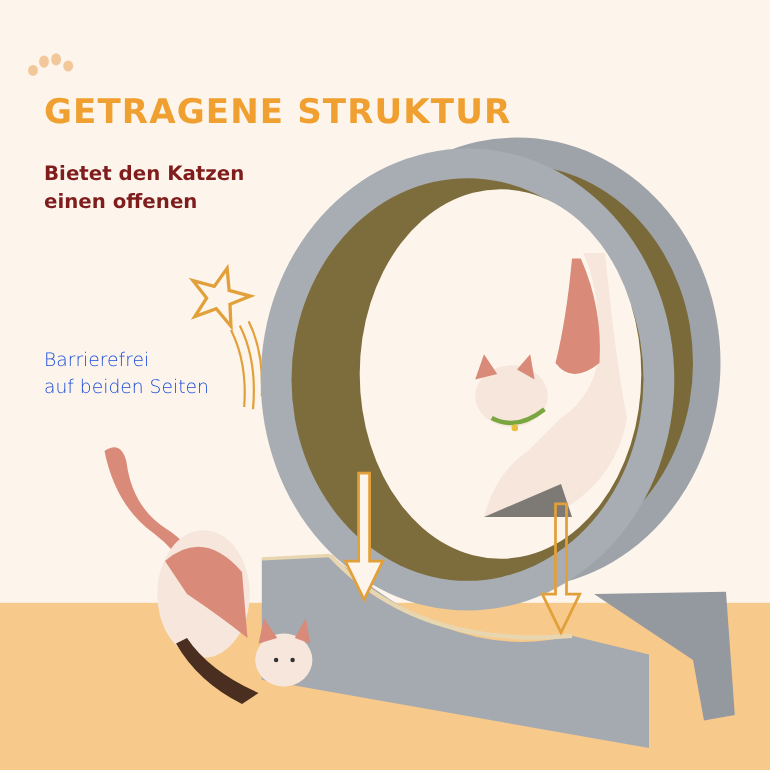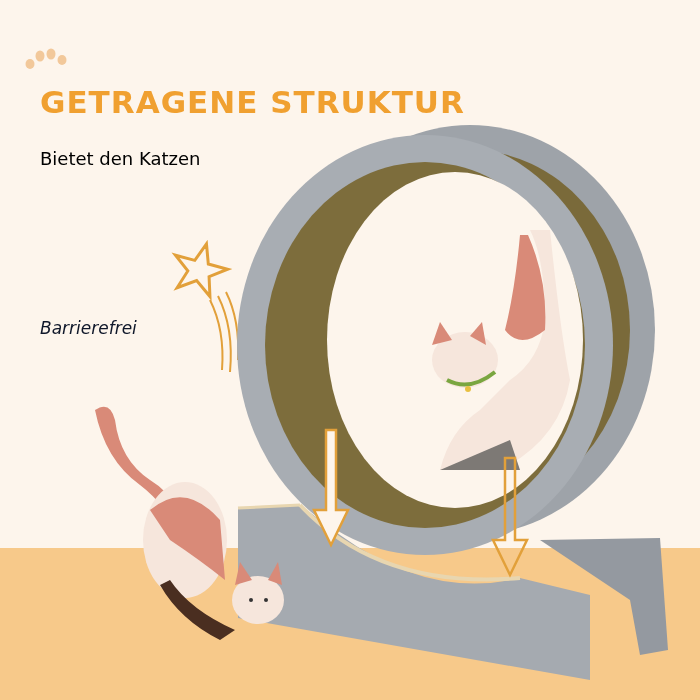"Bietet den Katzen" .text1 { color: #000000 -> #7f1d1d; font-weight: none -> bold }
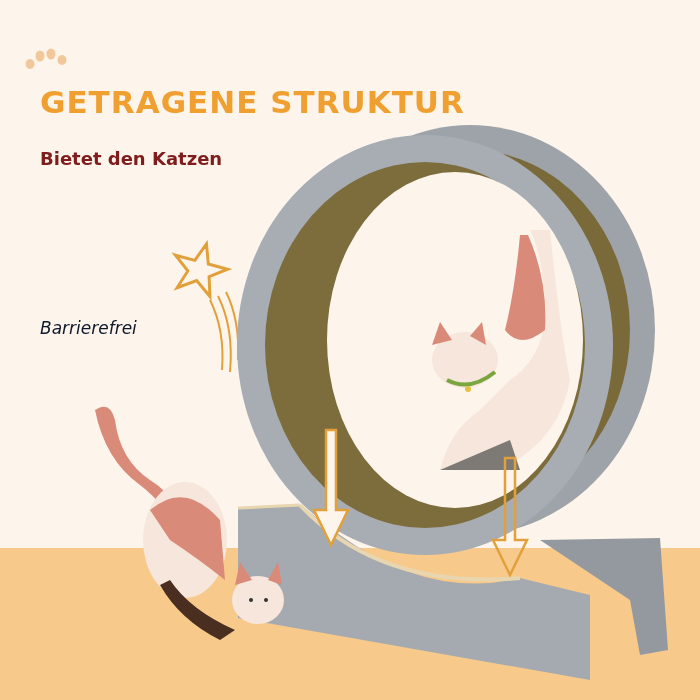"einen offenen" div { html: none -> <div>einen offenen</div> }
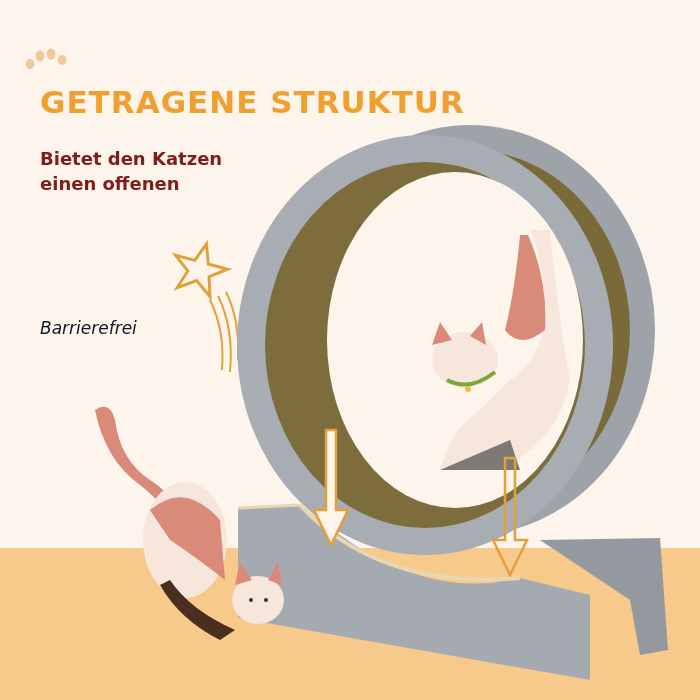"Barrierefrei" .text2 { color: #0f172a -> #1d4ed8; font-style: italic -> none }
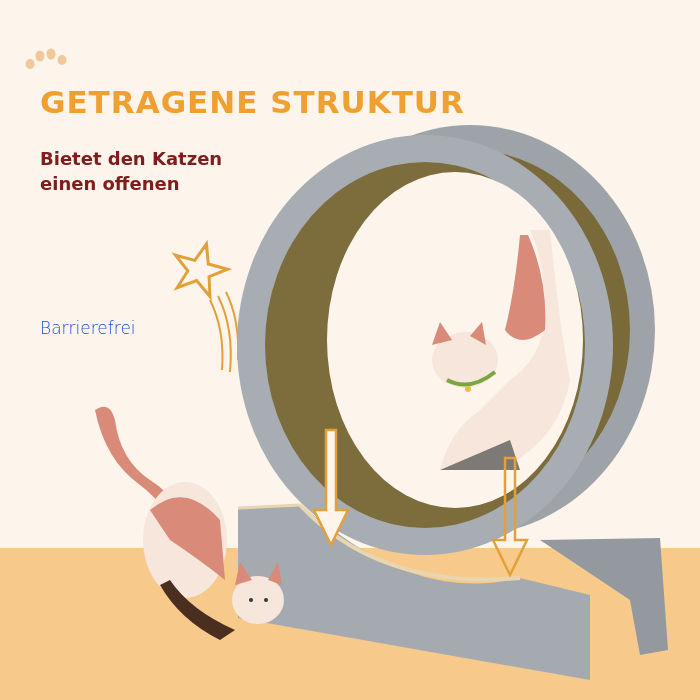"auf beiden Seiten" div { html: none -> <div>auf beiden Seiten</div> }
